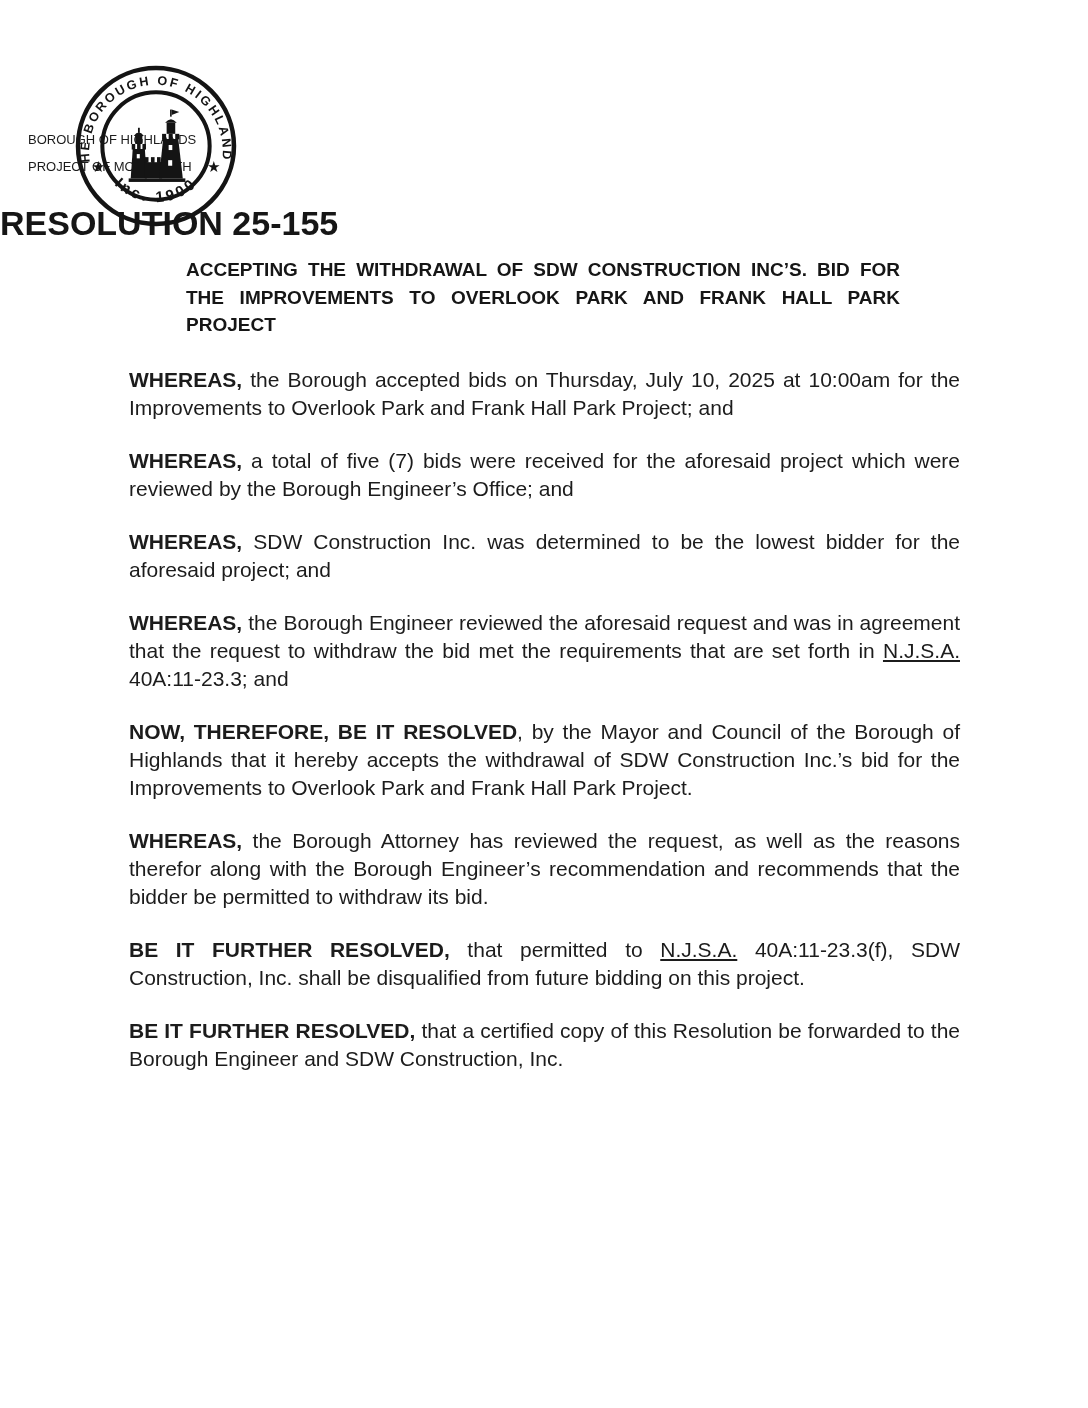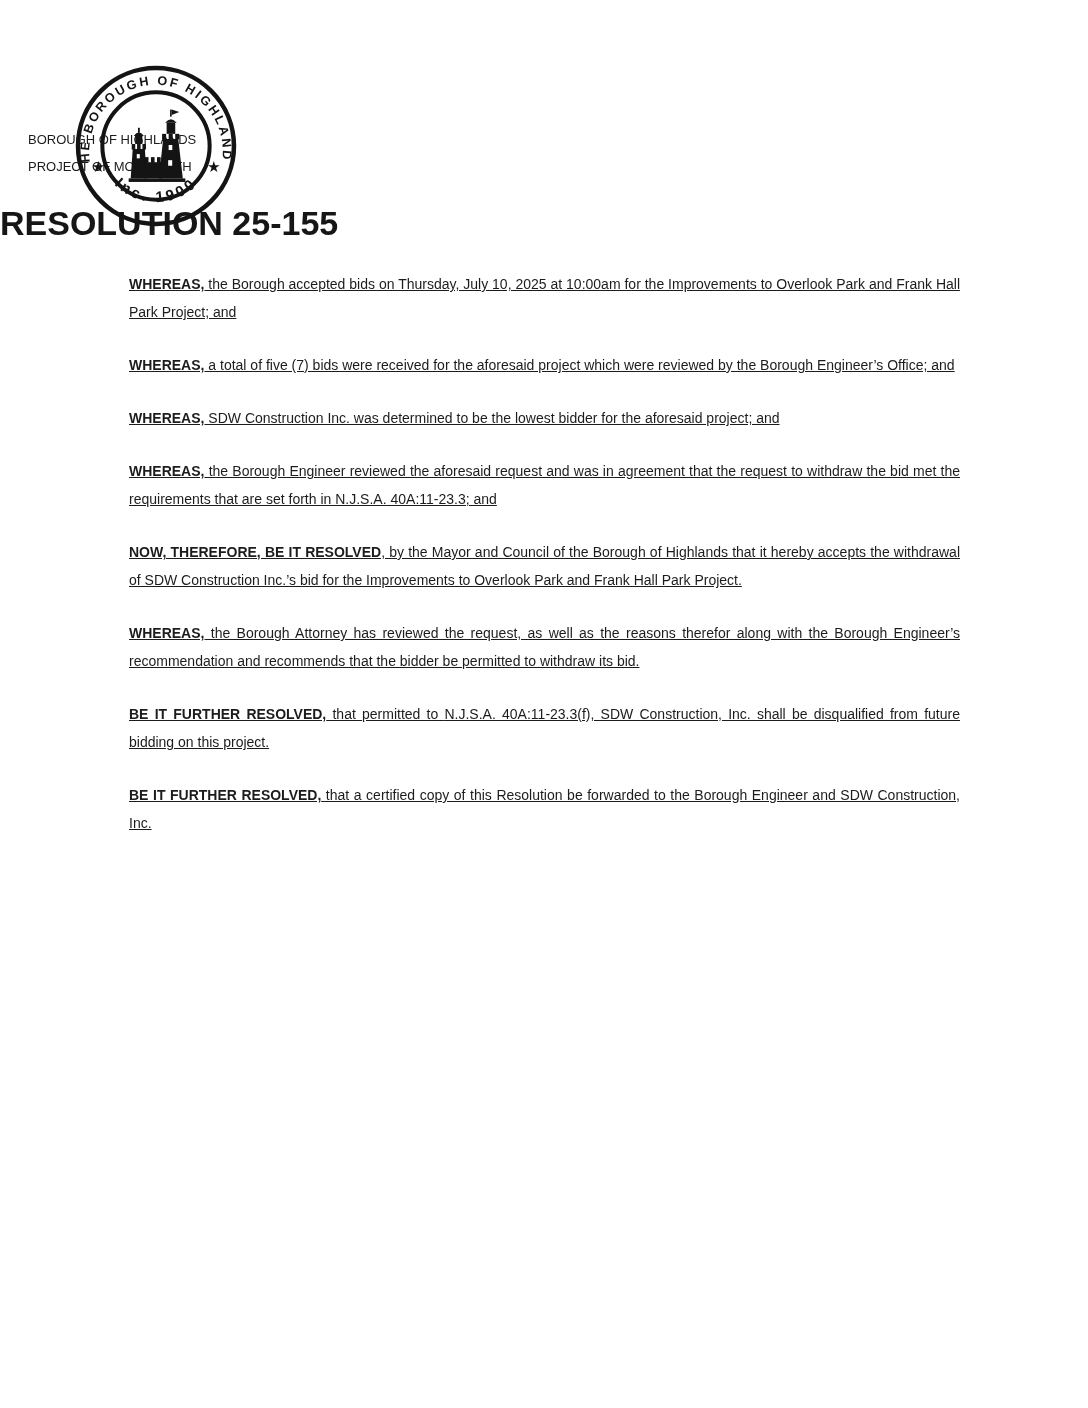"ACCEPTING THE WITHDRAWAL OF SDW" div.subtitle { html: none -> <div>ACCEPTING THE WITHDRAWAL OF SDW CONSTRUCTION INC’S. BID FOR THE IMPROVEMENTS TO OVERLOOK PARK AND FRANK HALL PARK PROJECT</div> }
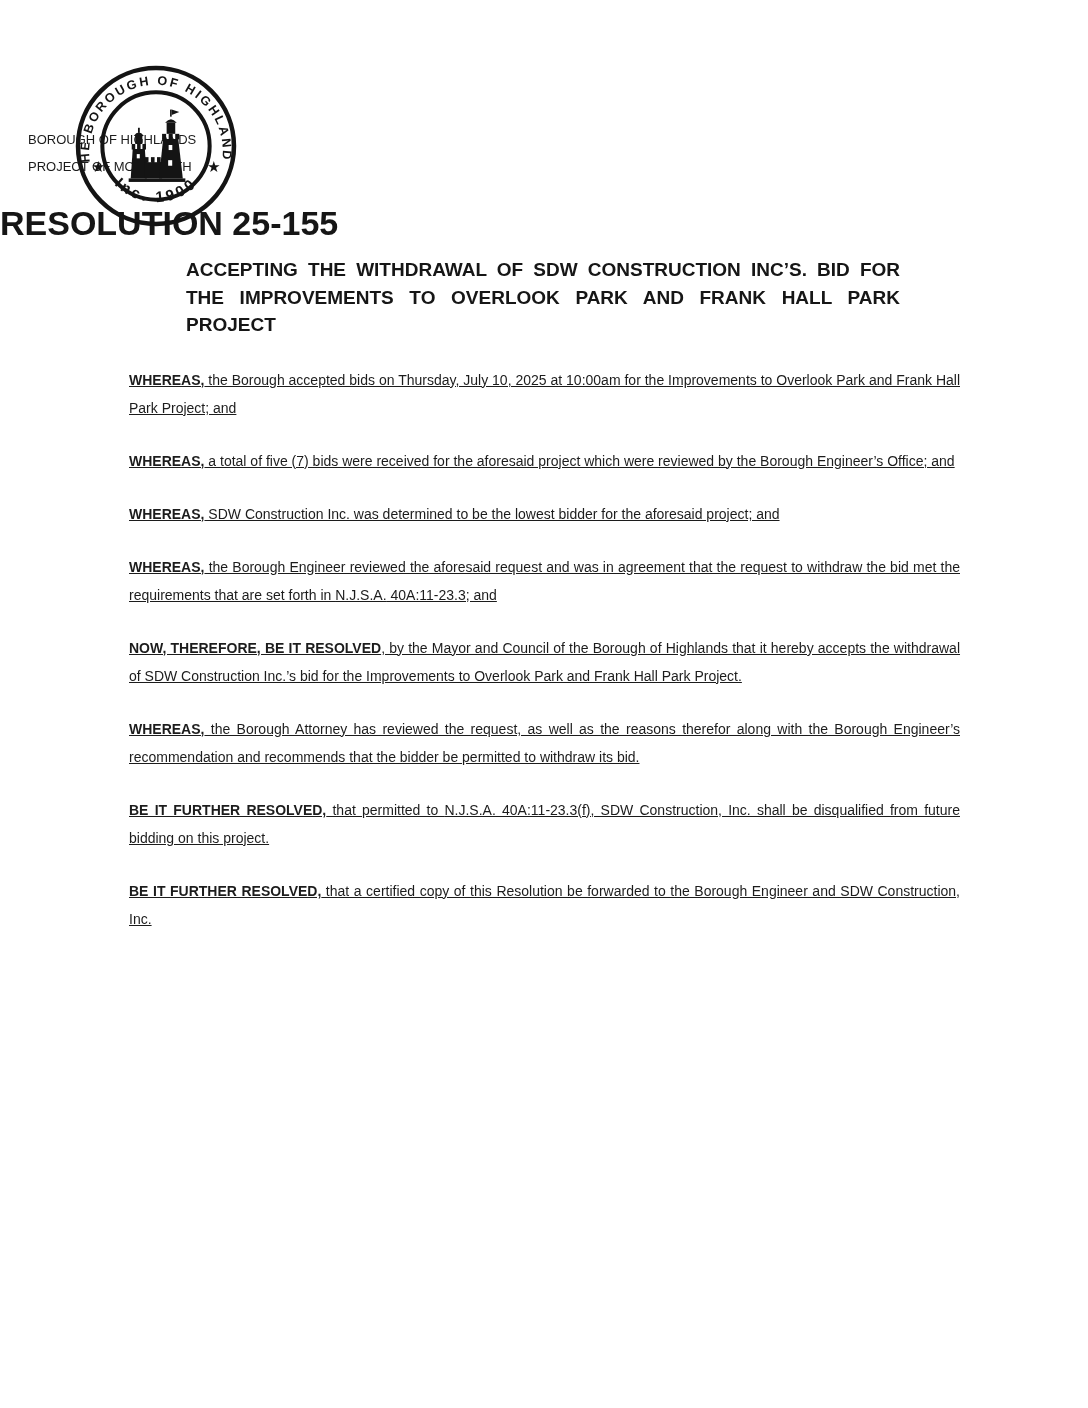"WHEREAS, the Borough accepted bids" .bodytext { font-size: 14px -> 21px; text-decoration: underline -> none }
